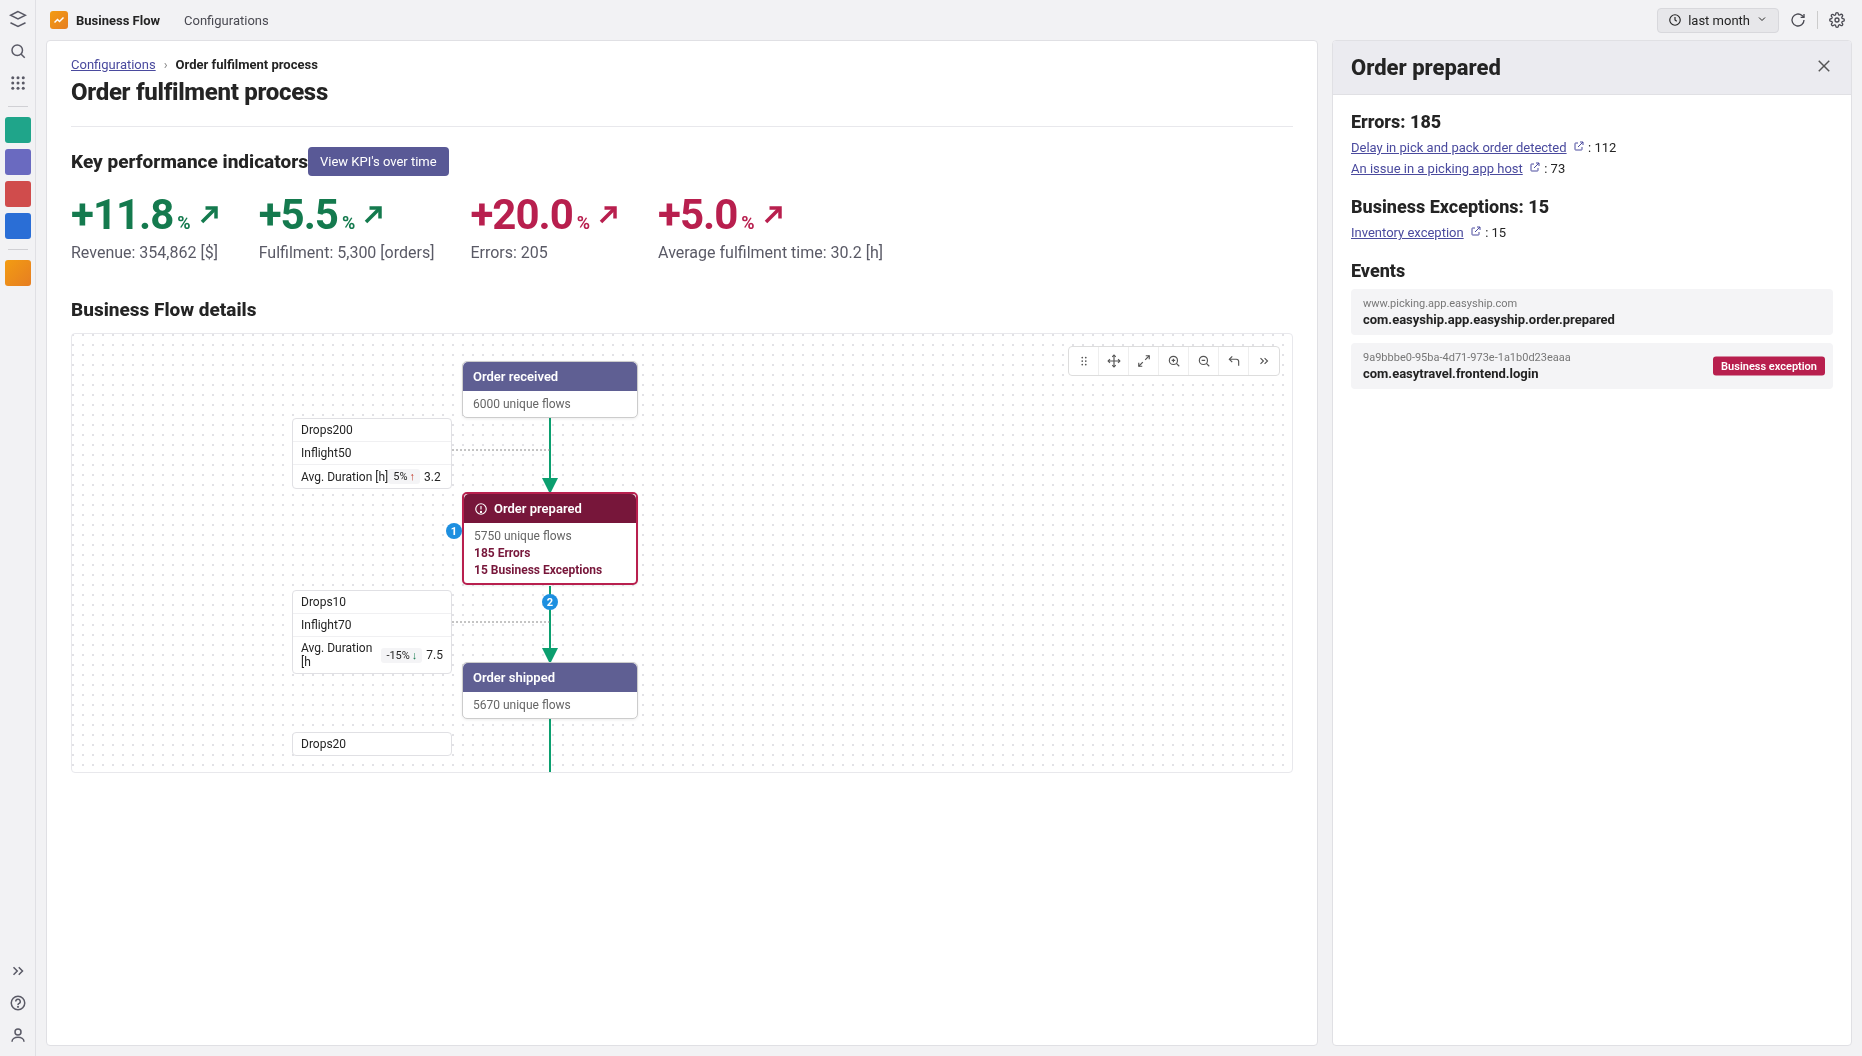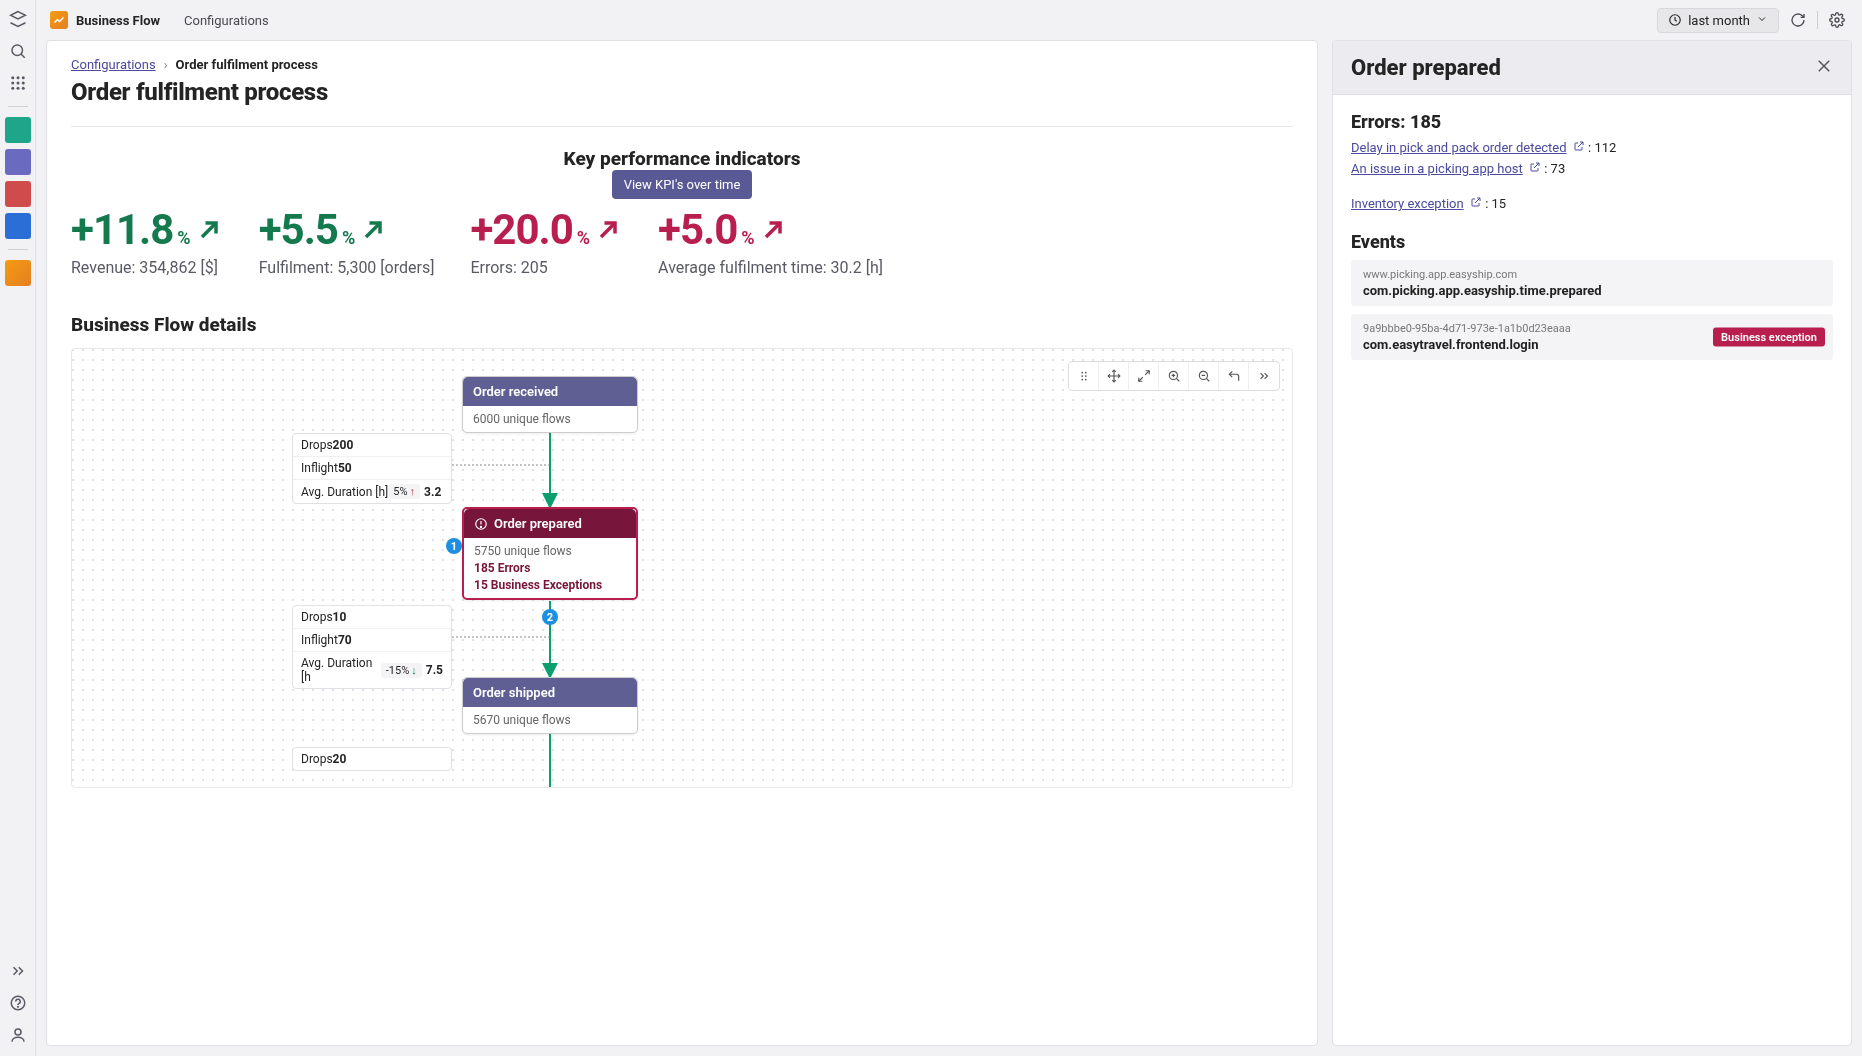"Key performance indicators" .kpi-head { flex-direction: column -> none; margin-bottom: 6px -> 14px }
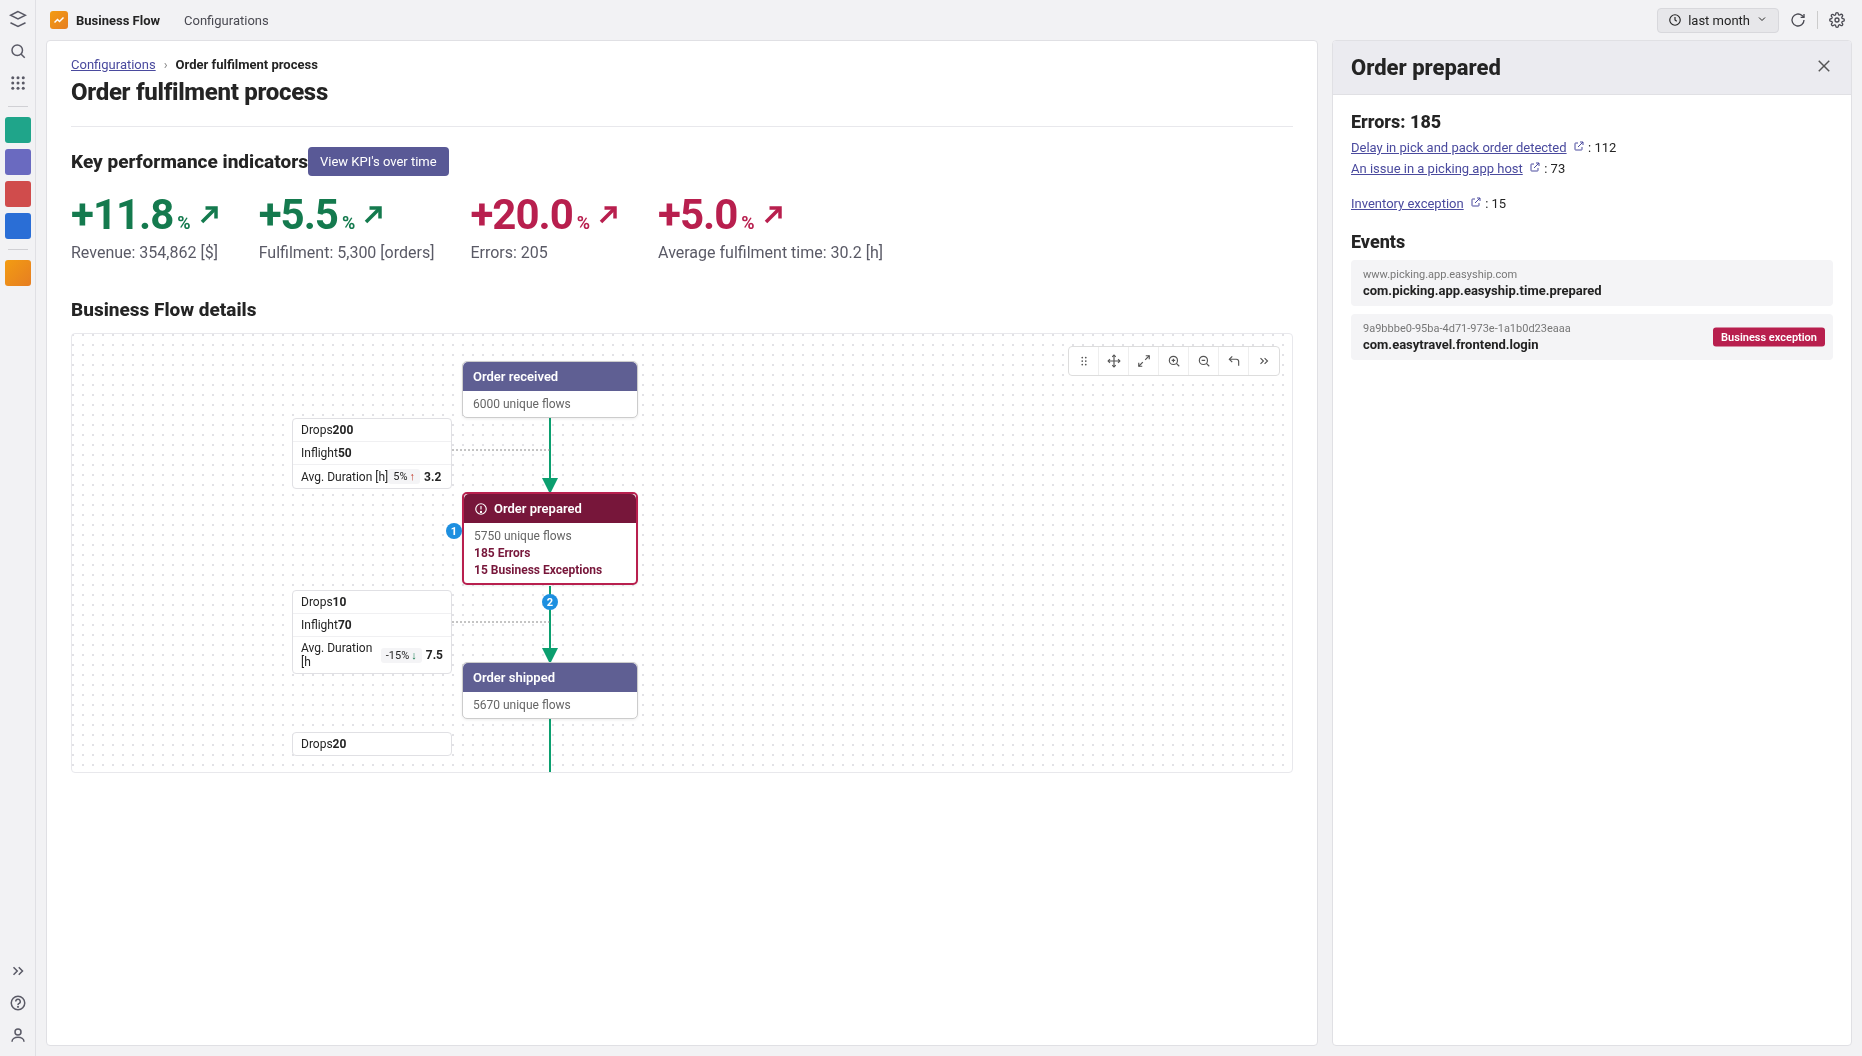"Business Exceptions: 15" div.rp-sect-title { html: none -> <div>Business Exceptions: 15</div> }
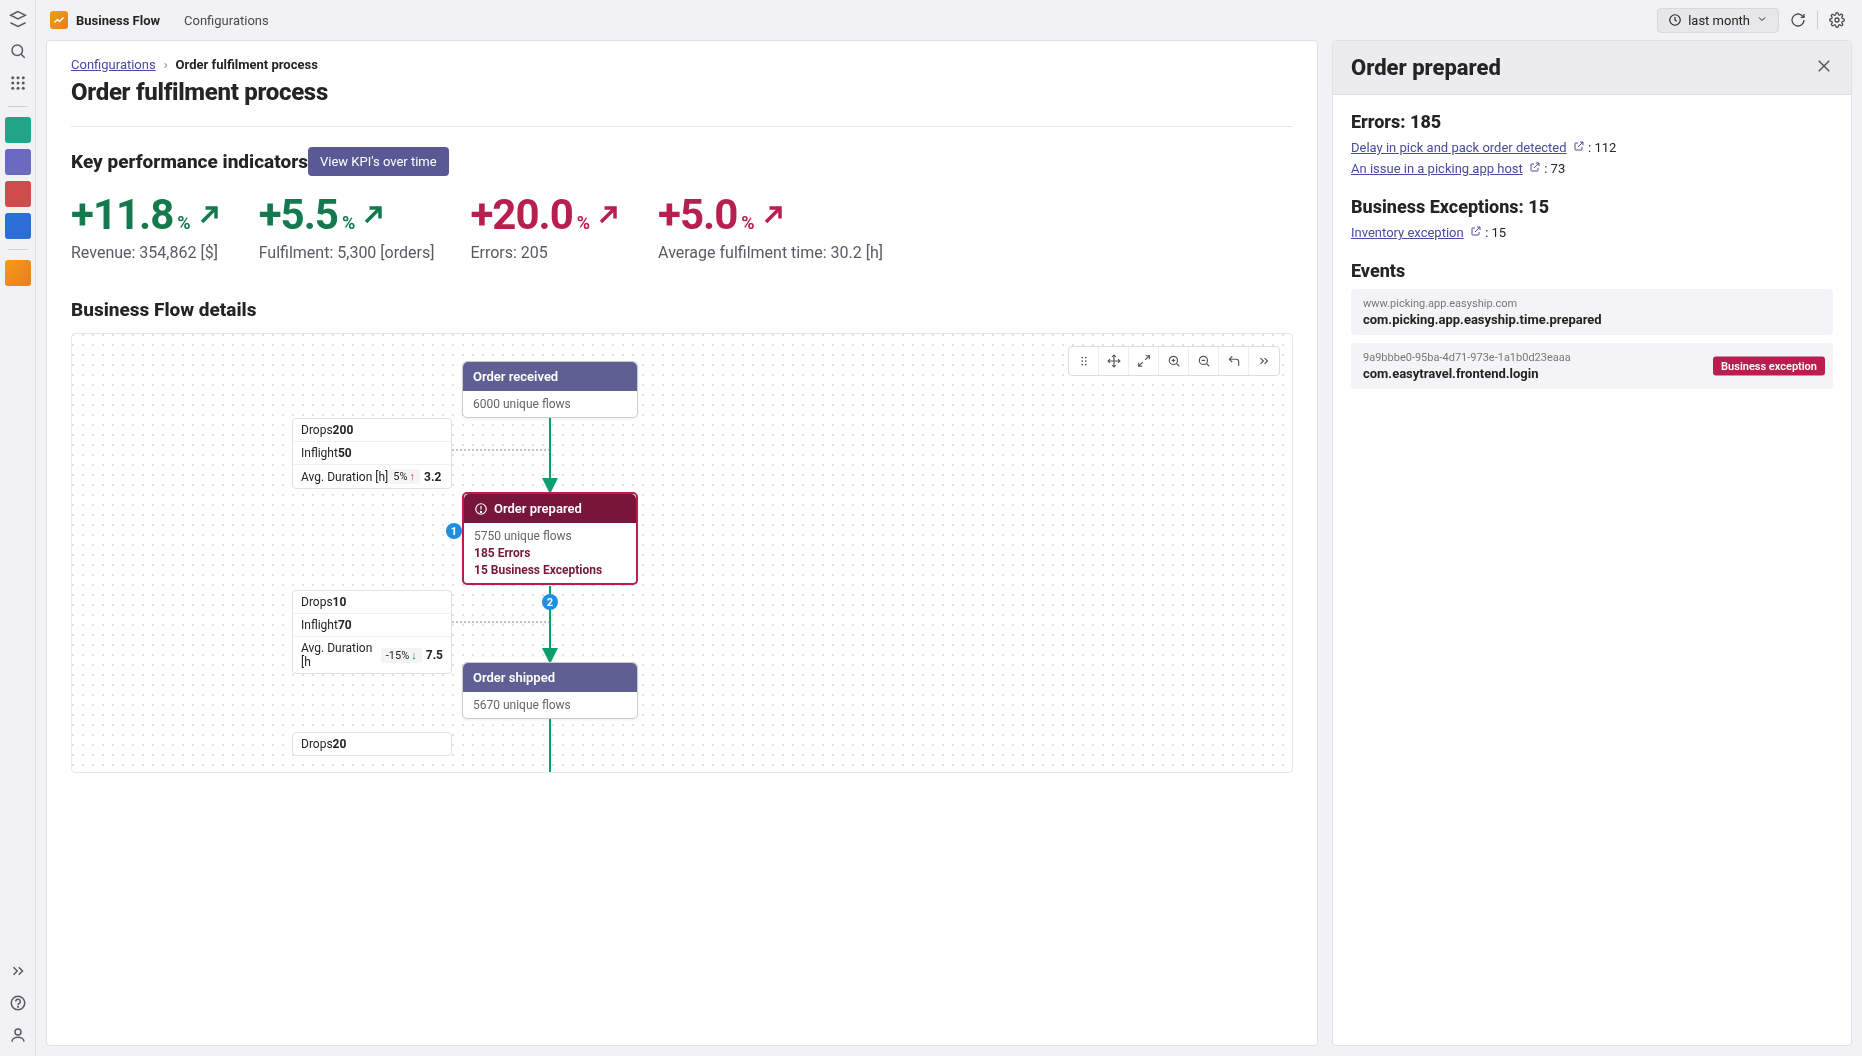"com.picking.app.easyship.time.prepared" div.evt { text: com.picking.app.easyship.time.prepared -> com.easyship.app.easyship.order.prepared }
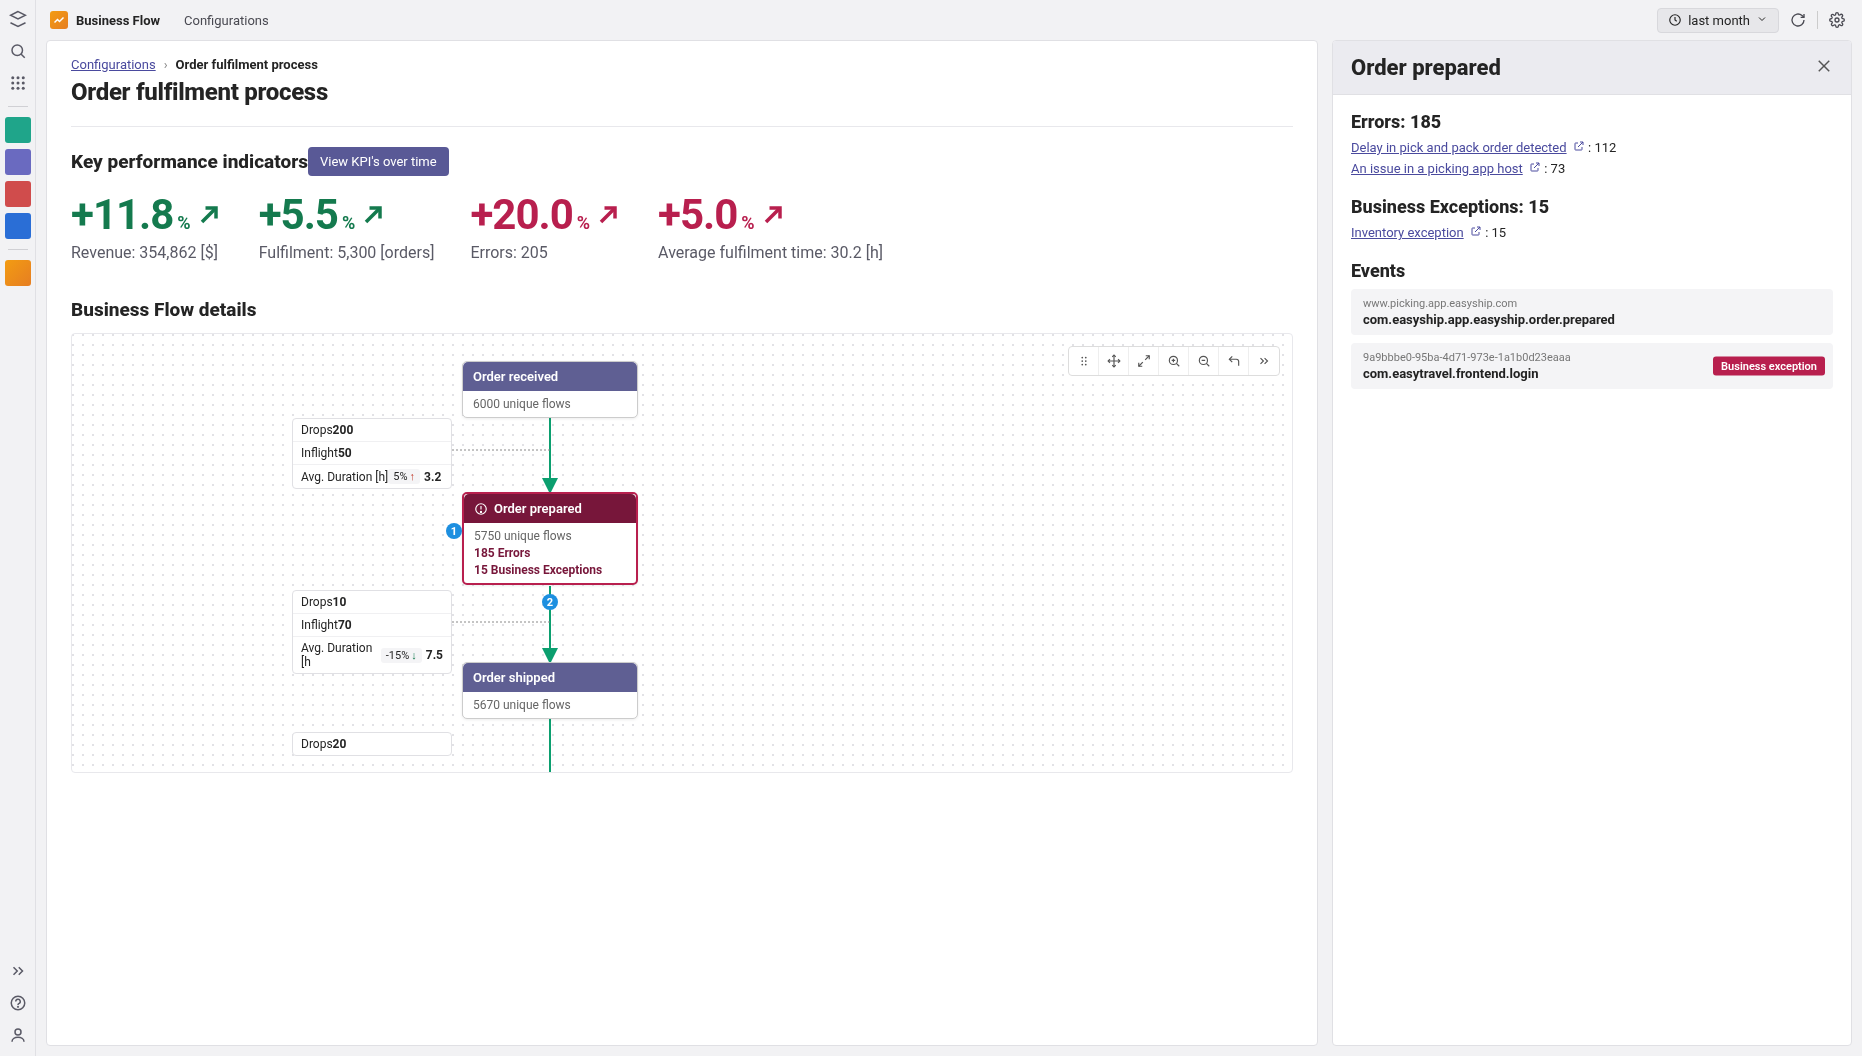"200" .mrow .mv { font-weight: 700 -> 400 }
